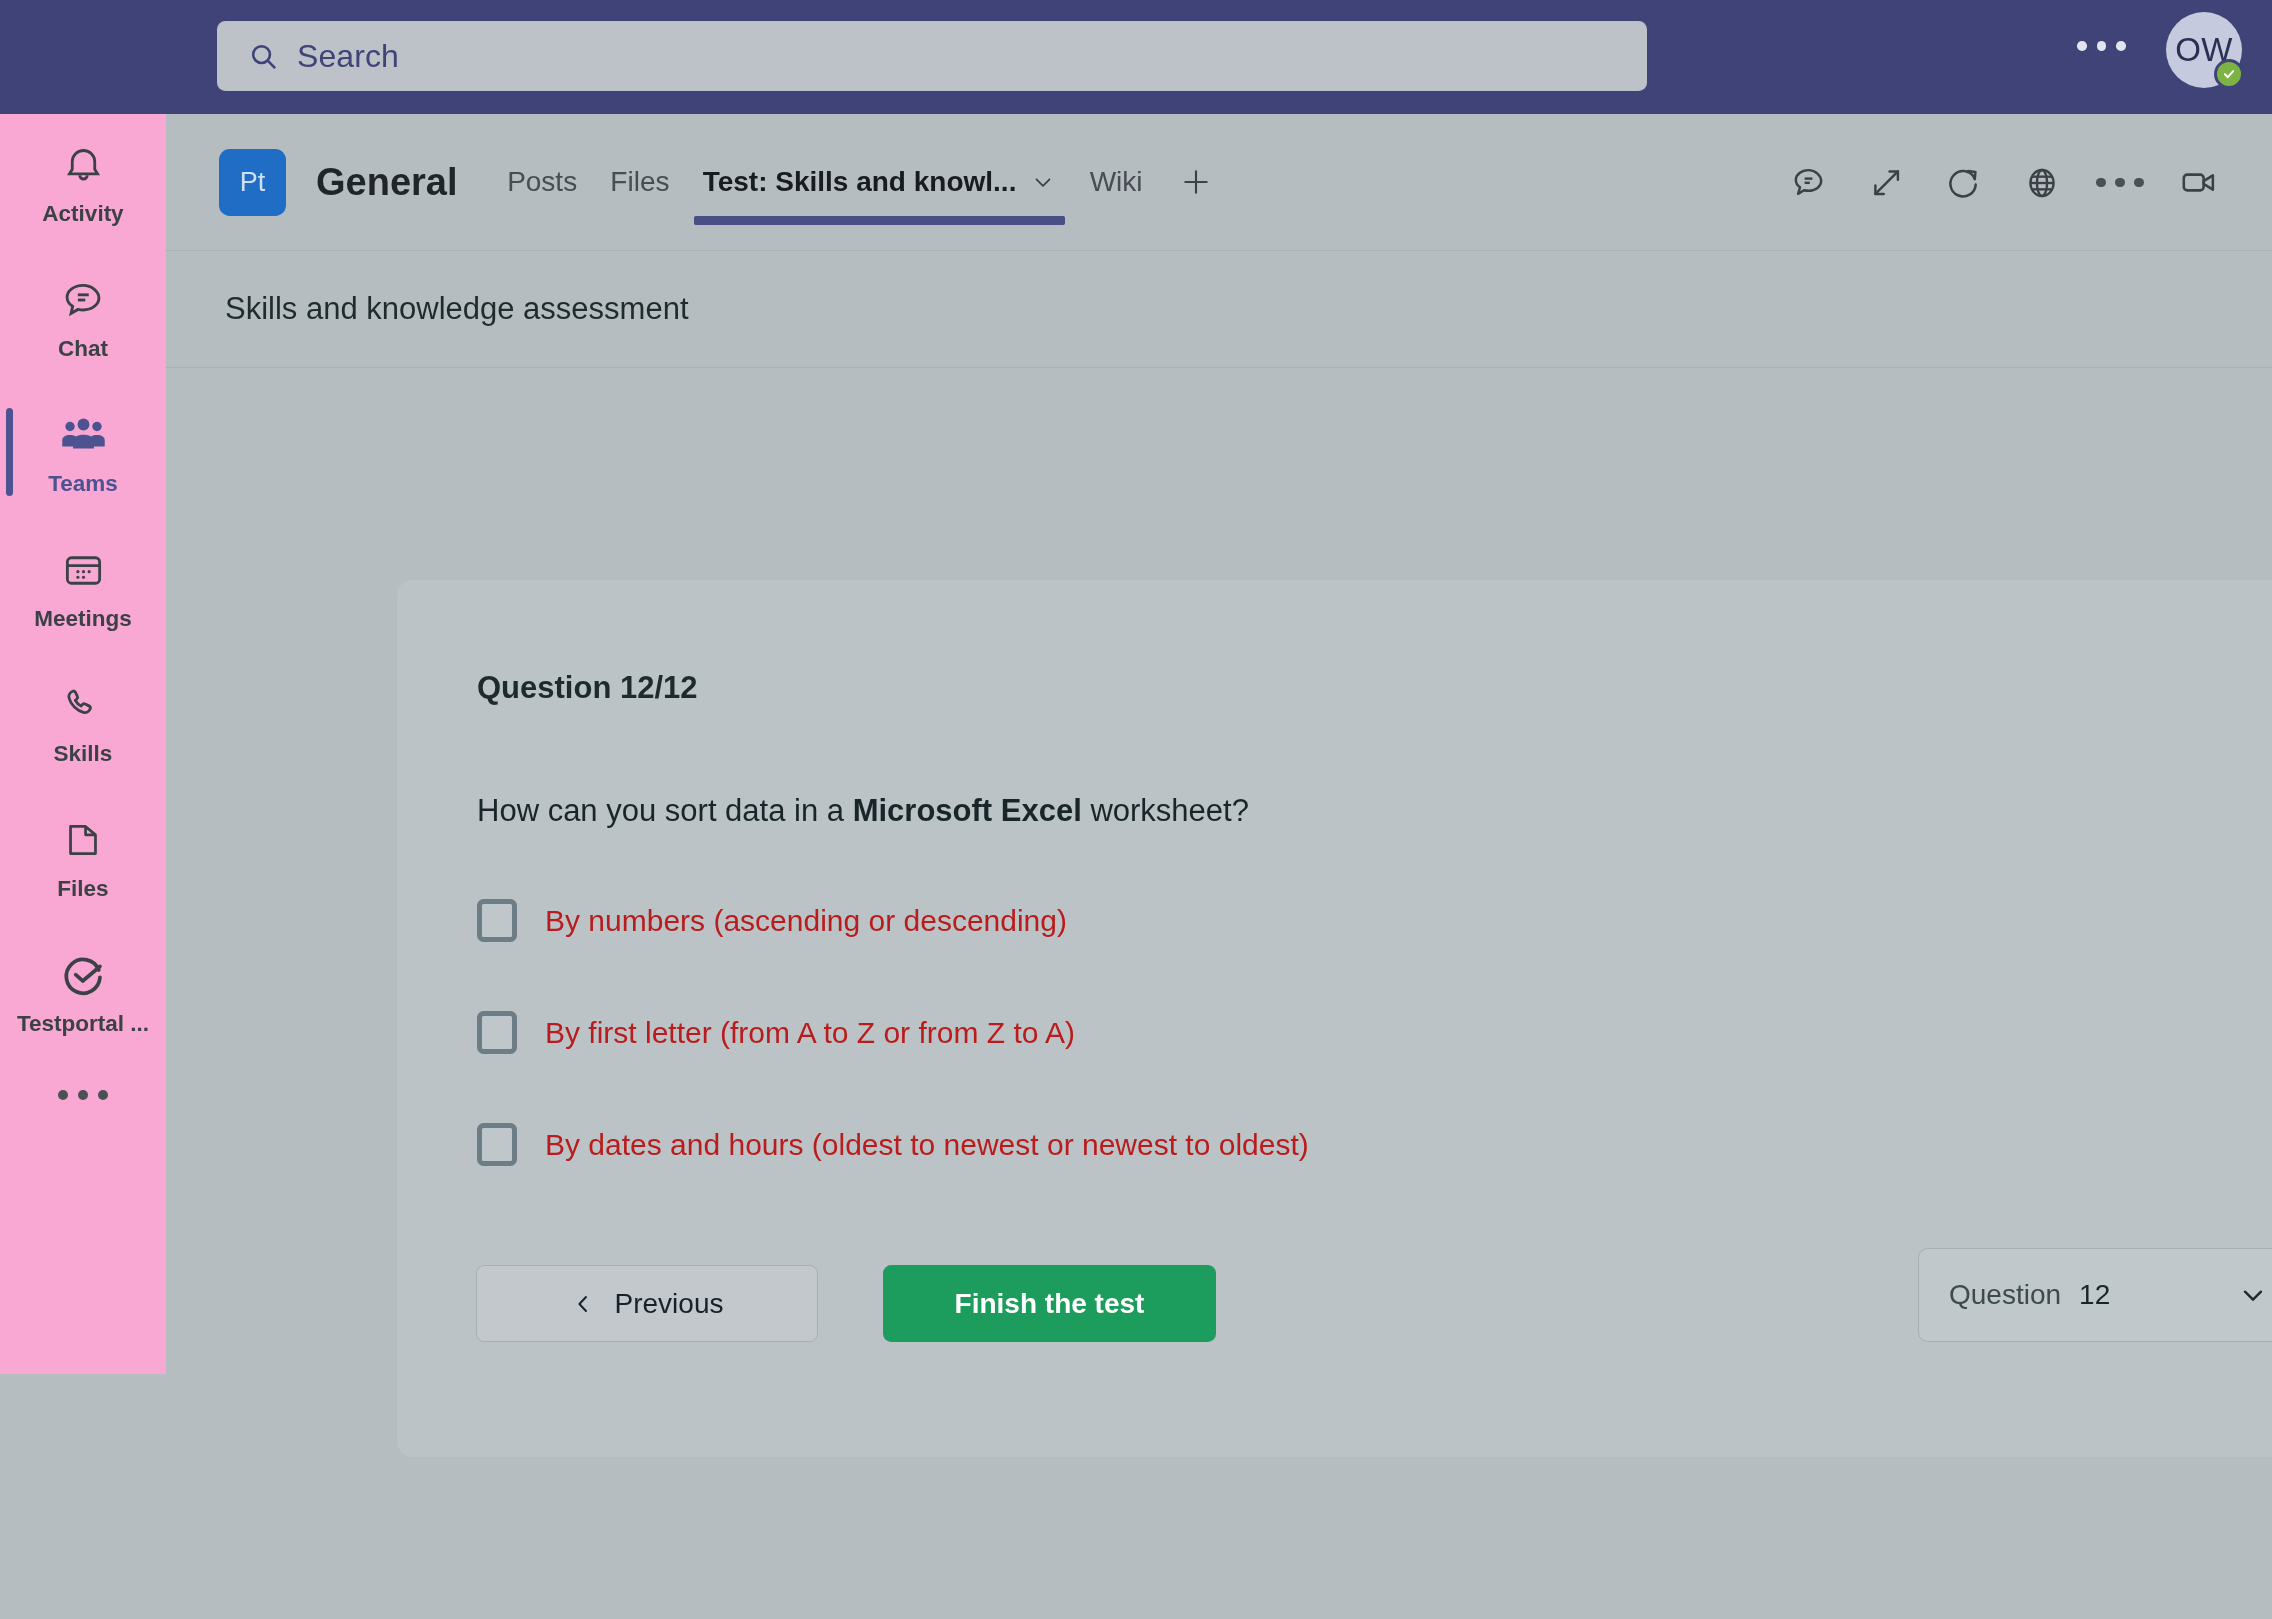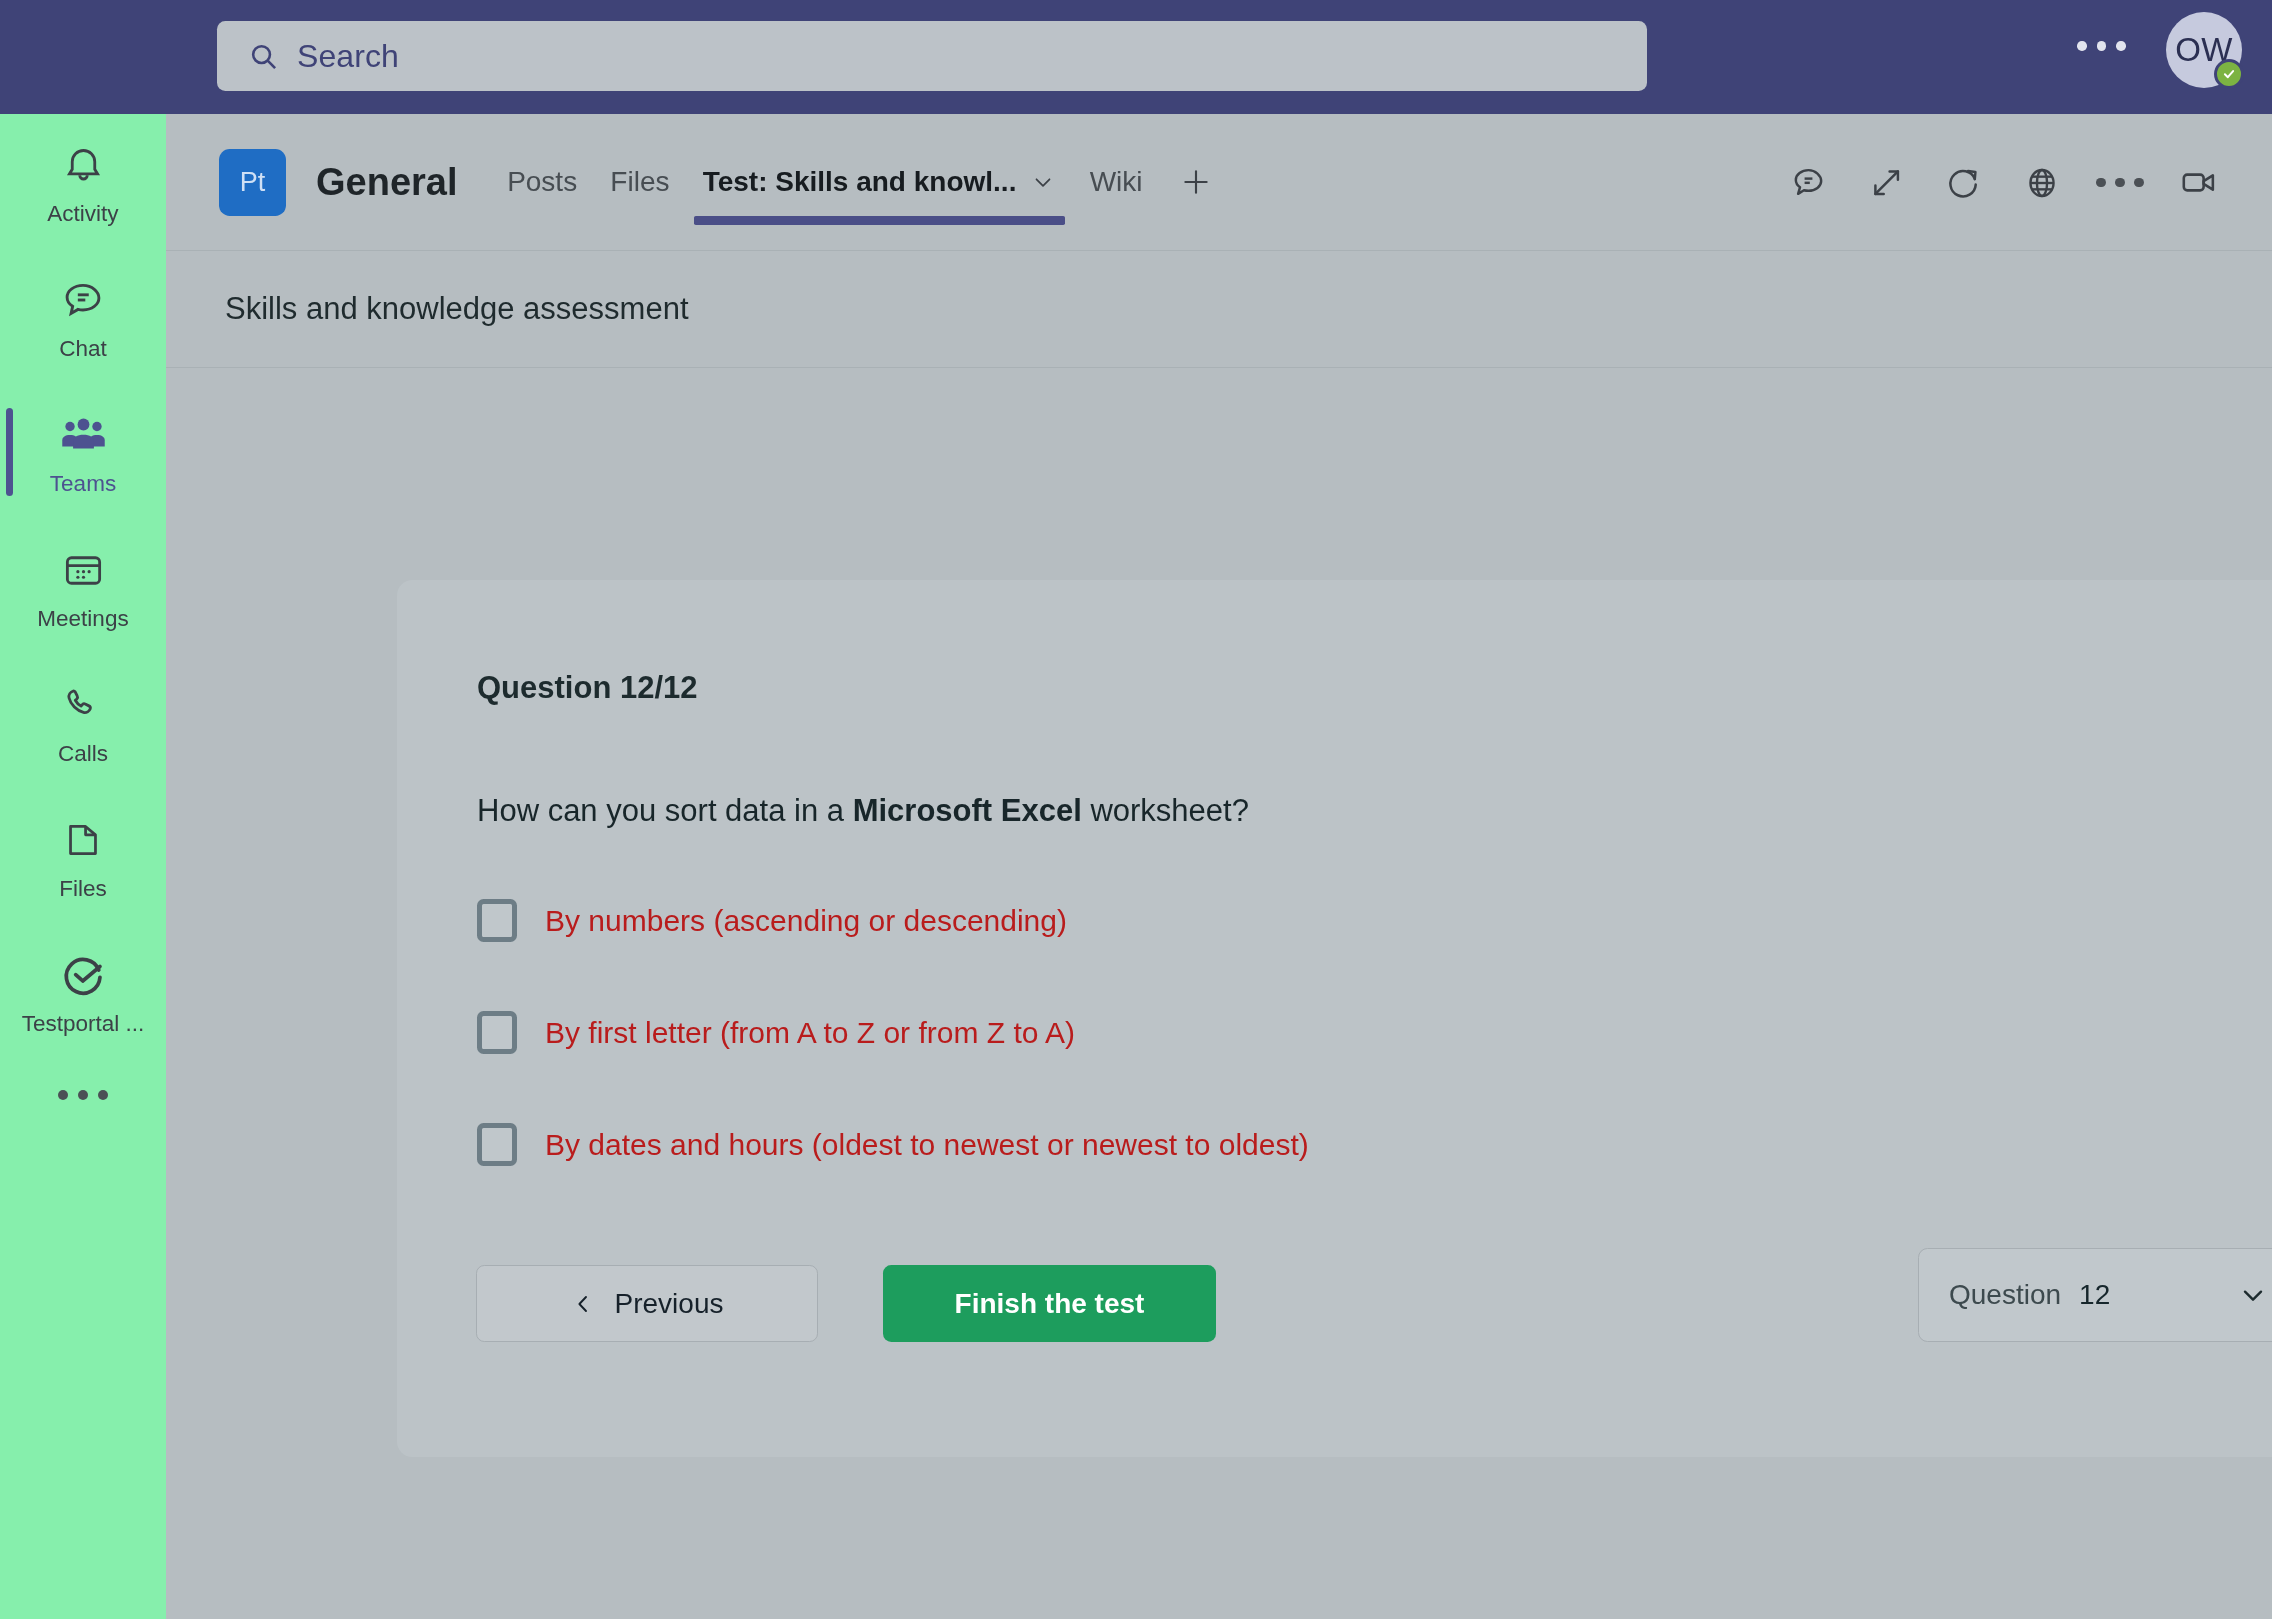"Activity" .rail { background: #86efac -> #f9a8d4; font-weight: none -> bold; height: 1506px -> 1260px }
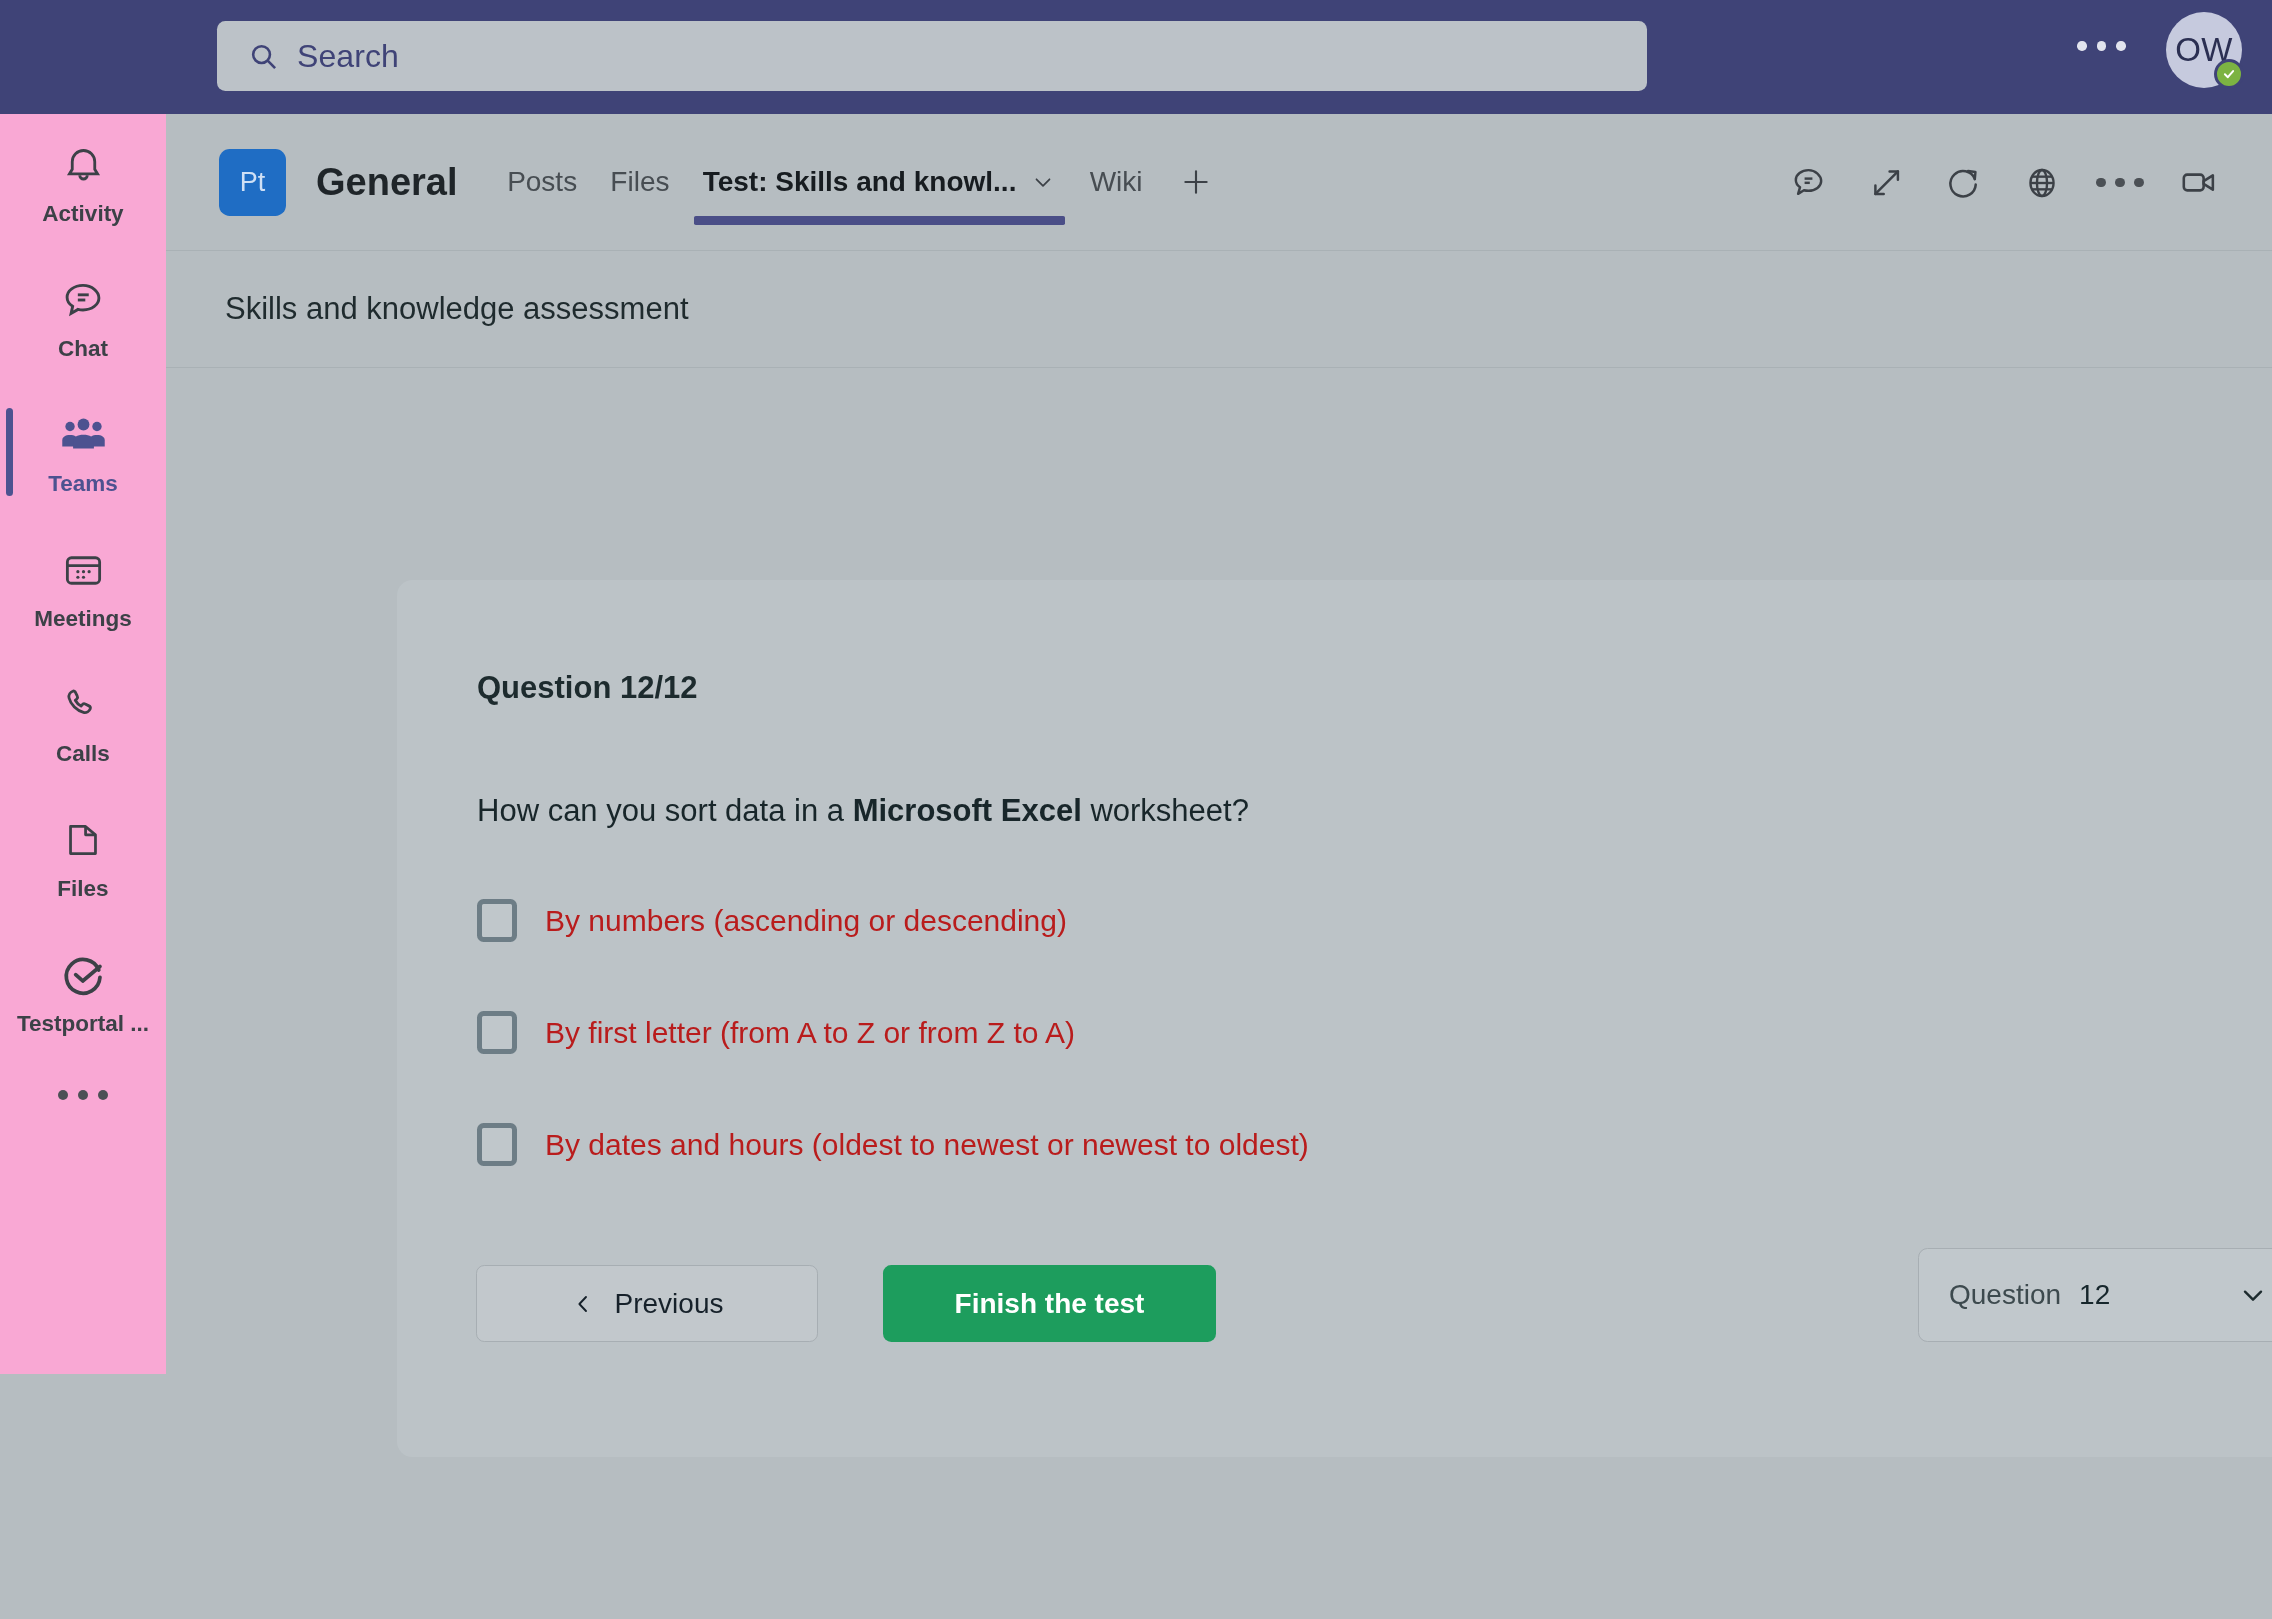"Calls" span.rail-label { text: Calls -> Skills }
